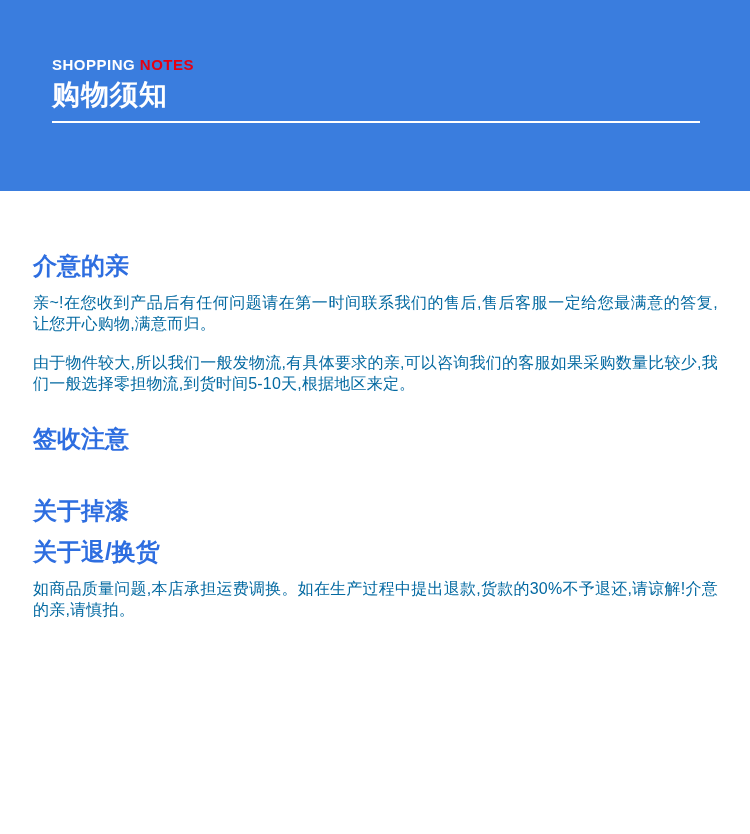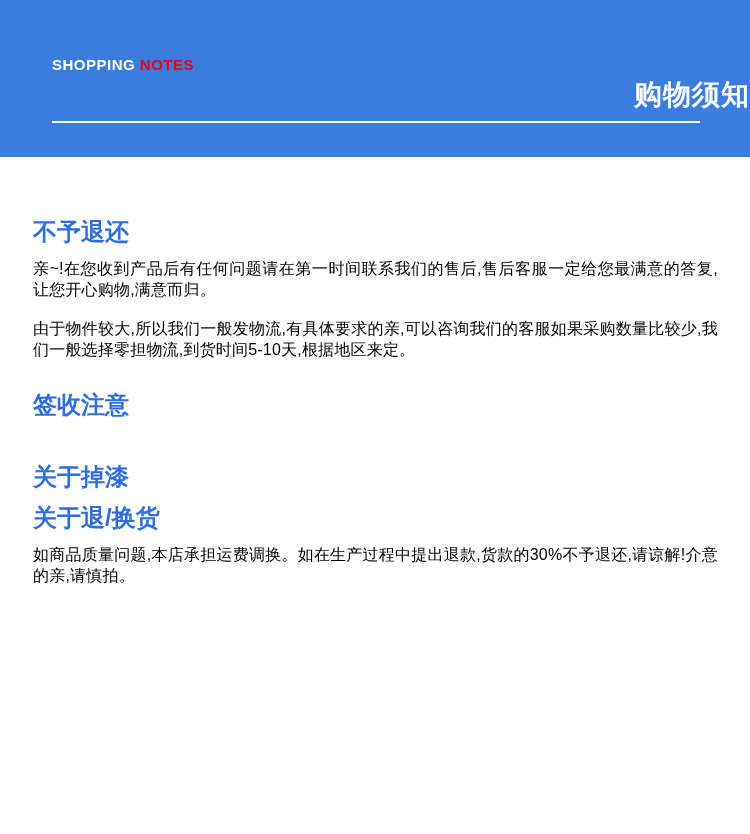"SHOPPING NOTES" .banner { height: 157px -> 191px }
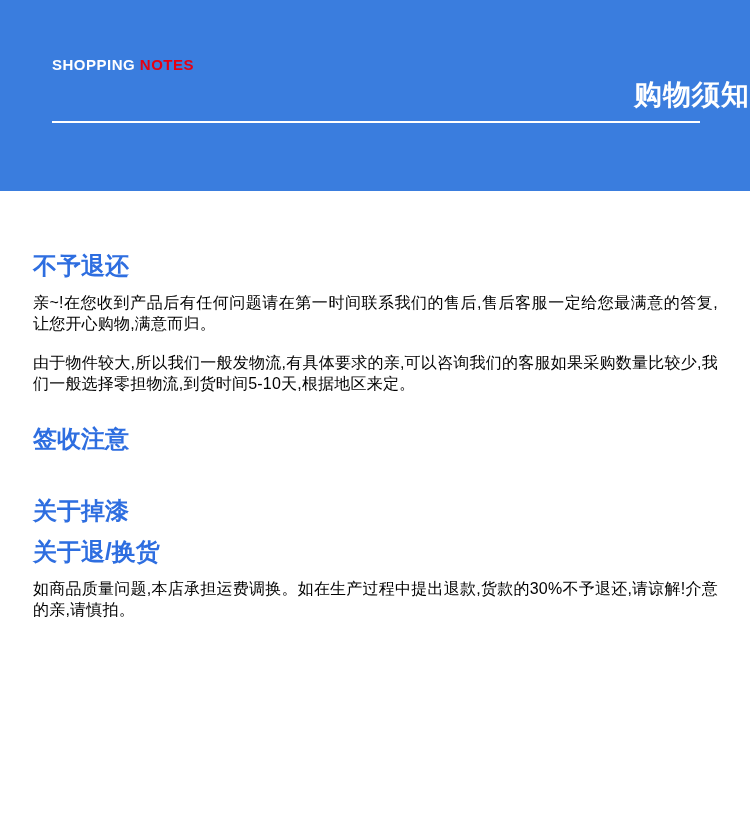"购物须知" .banner-title { text-align: right -> none }
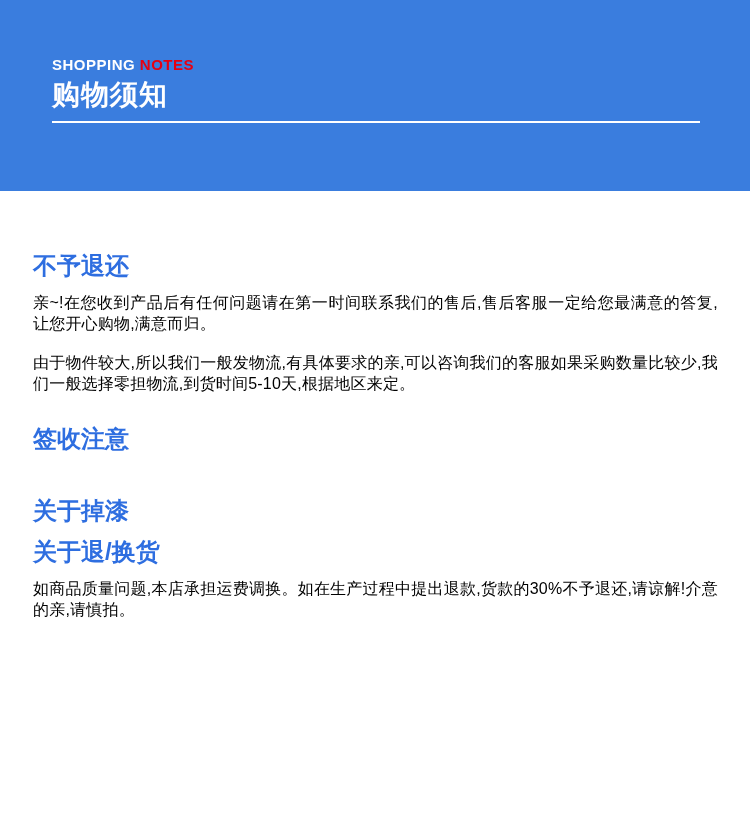"不予退还" h2 { text: 不予退还 -> 介意的亲 }
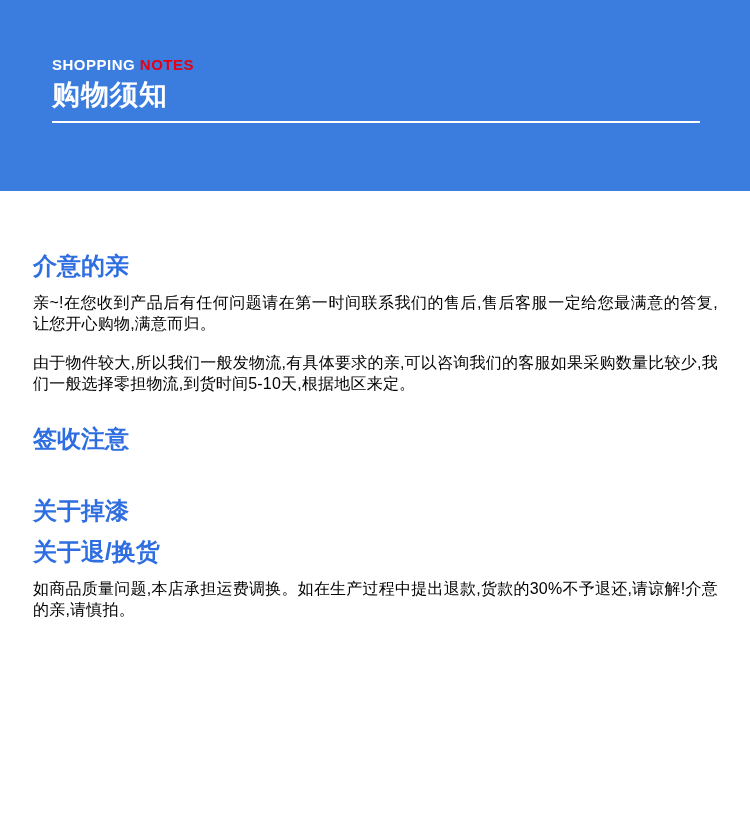"亲~!在您收到产品后有任何问题请在第一时间联系我们的售后,售后客服一定给您最满意" .section p { color: #000000 -> #0369a1 }
